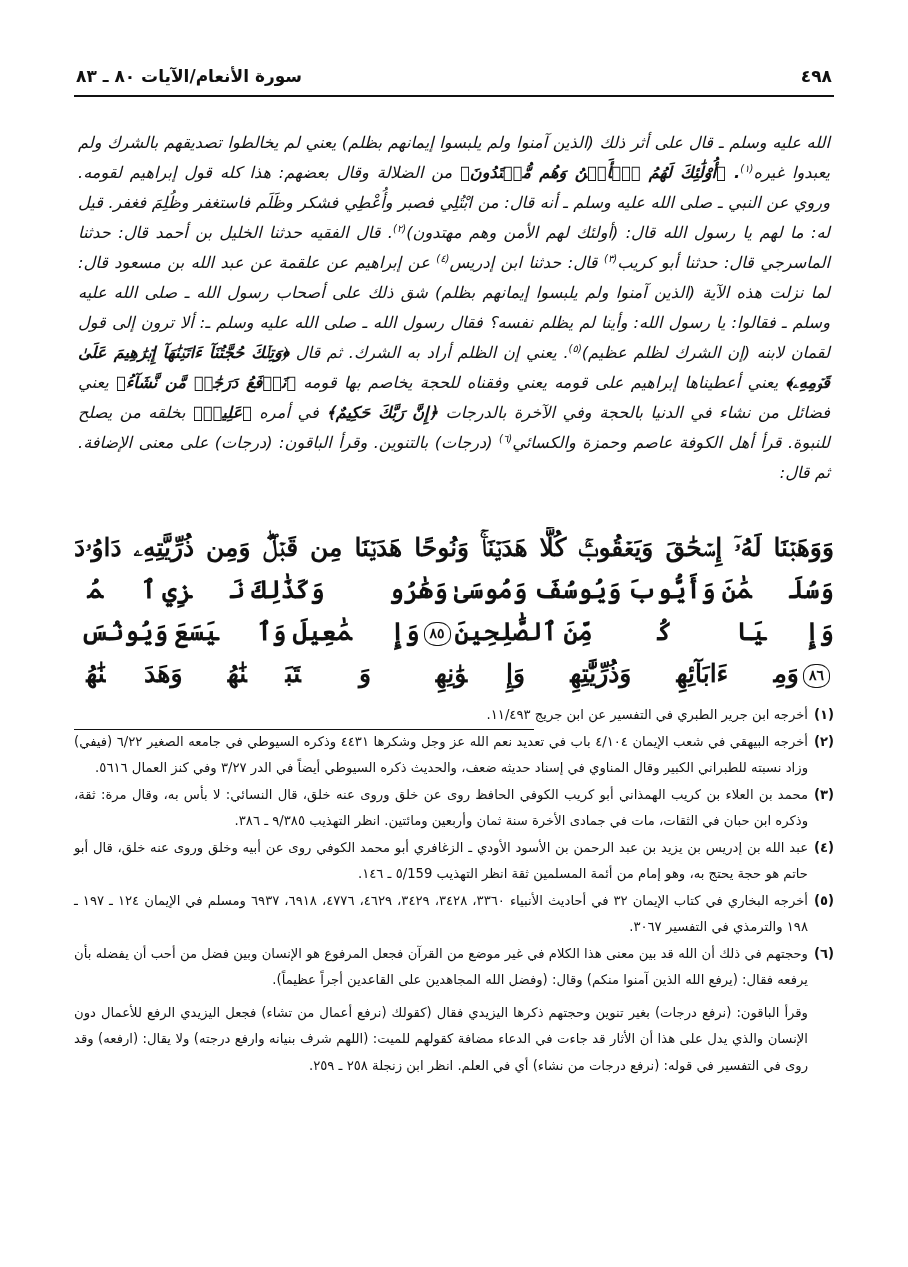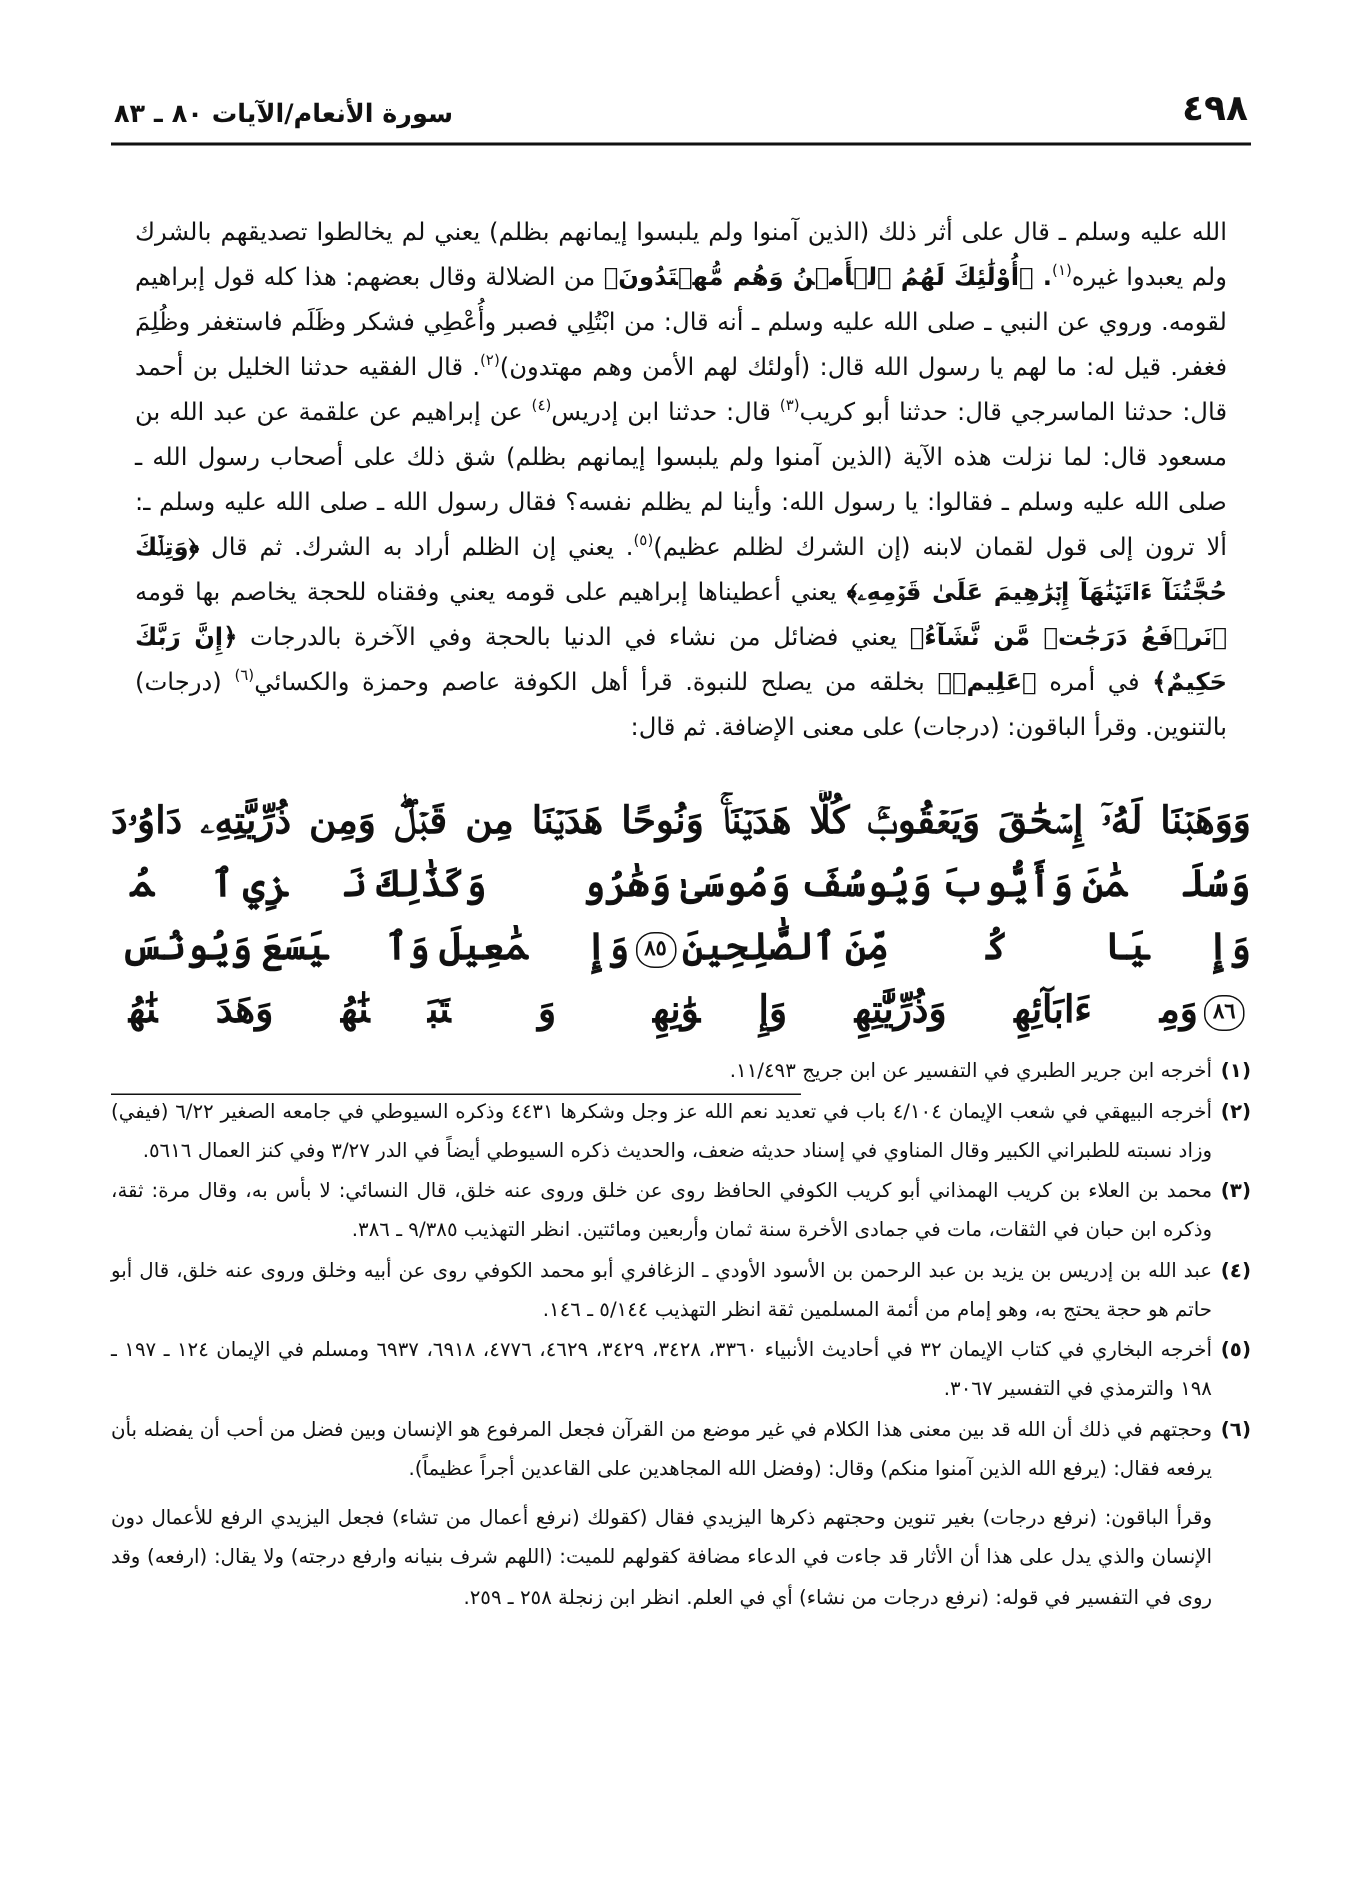"٤٩٨" .header .pnum { font-size: 24px -> 17px }
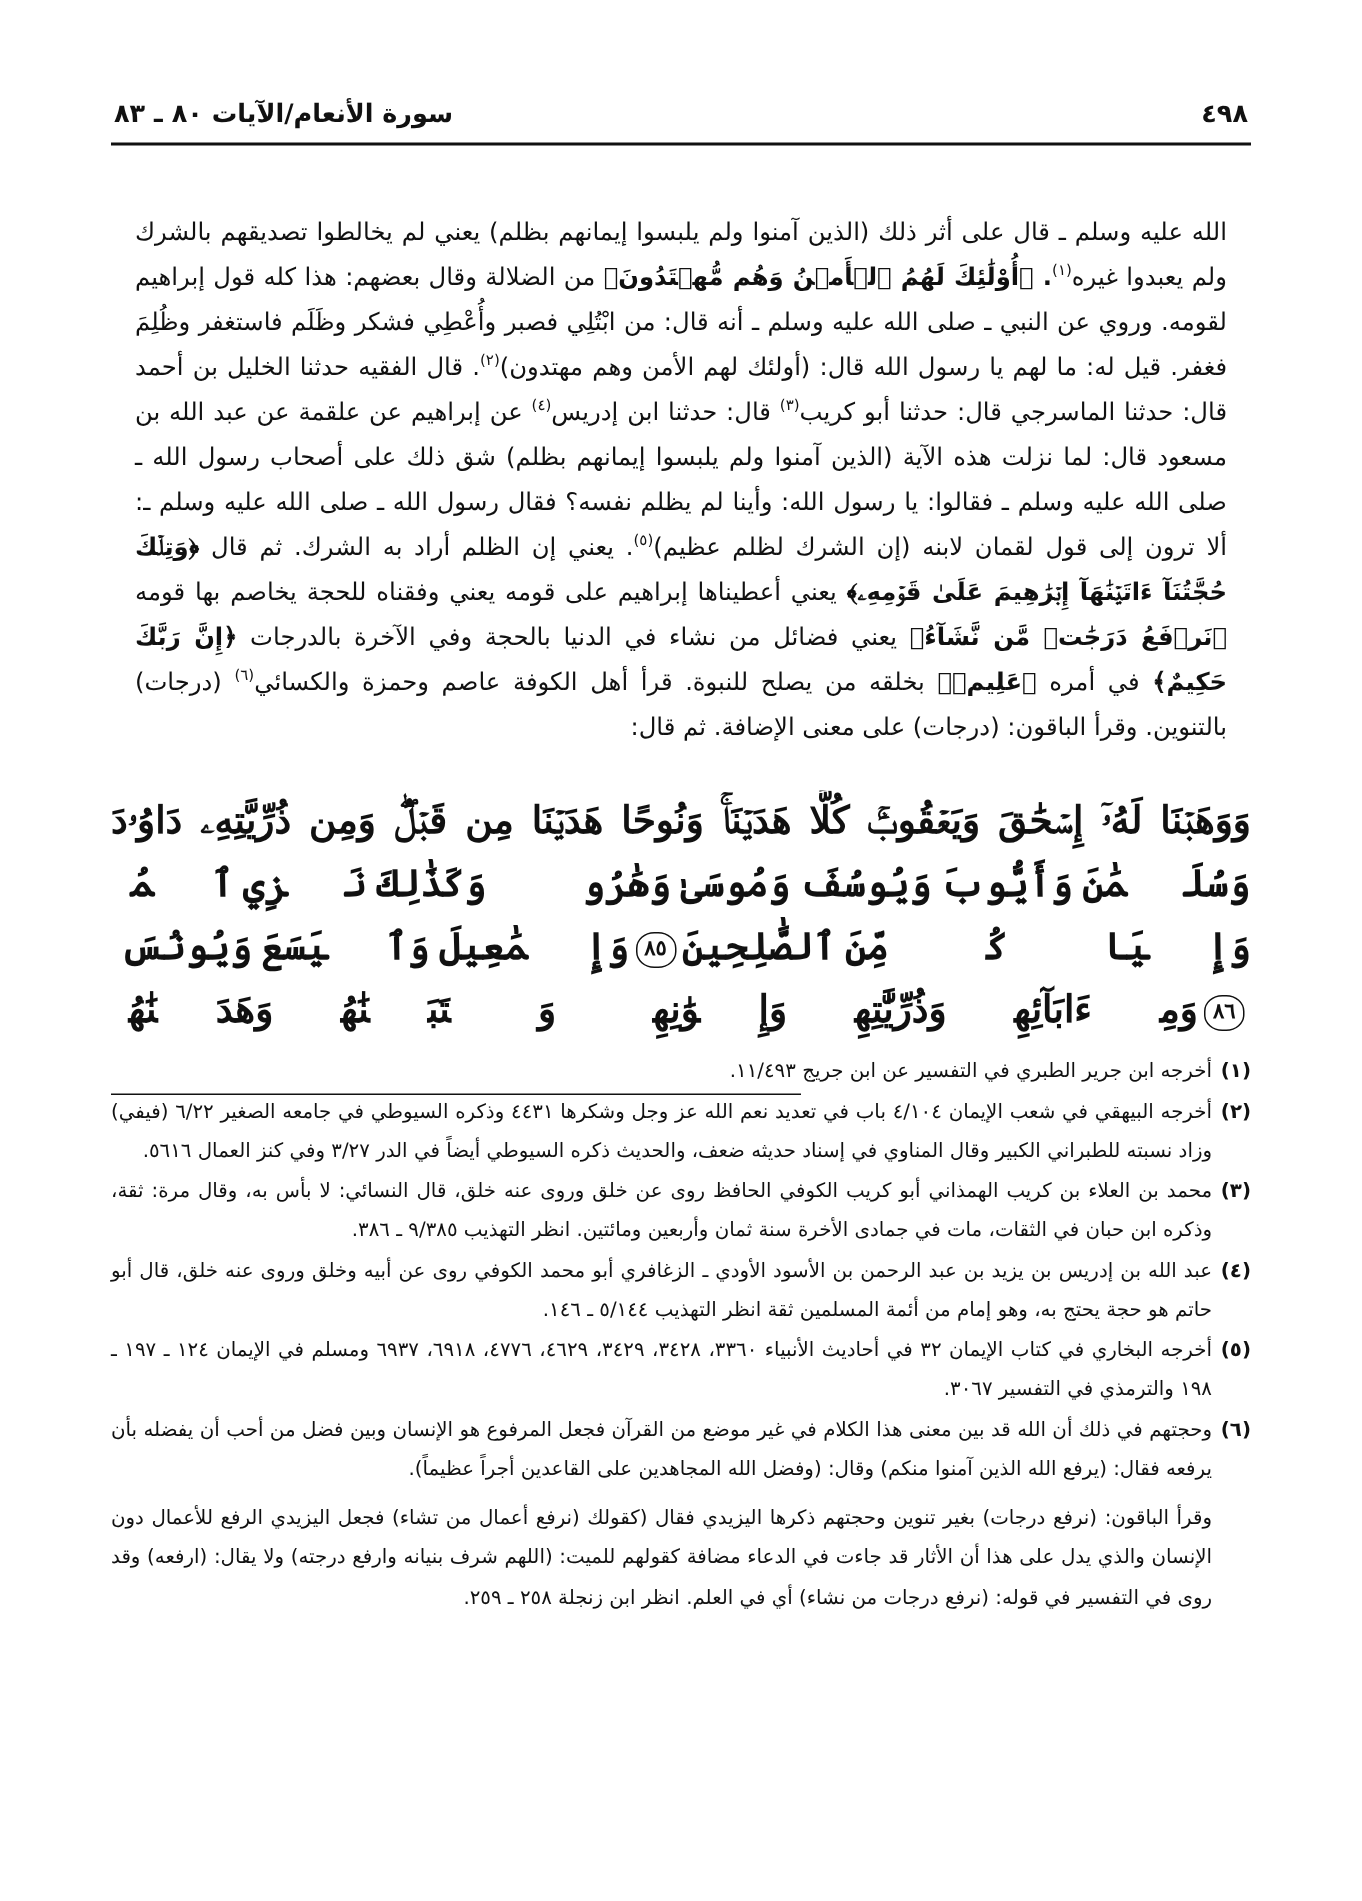"الله عليه وسلم ـ قال" .body-text p { font-style: none -> italic; margin: 16px -> 4px }
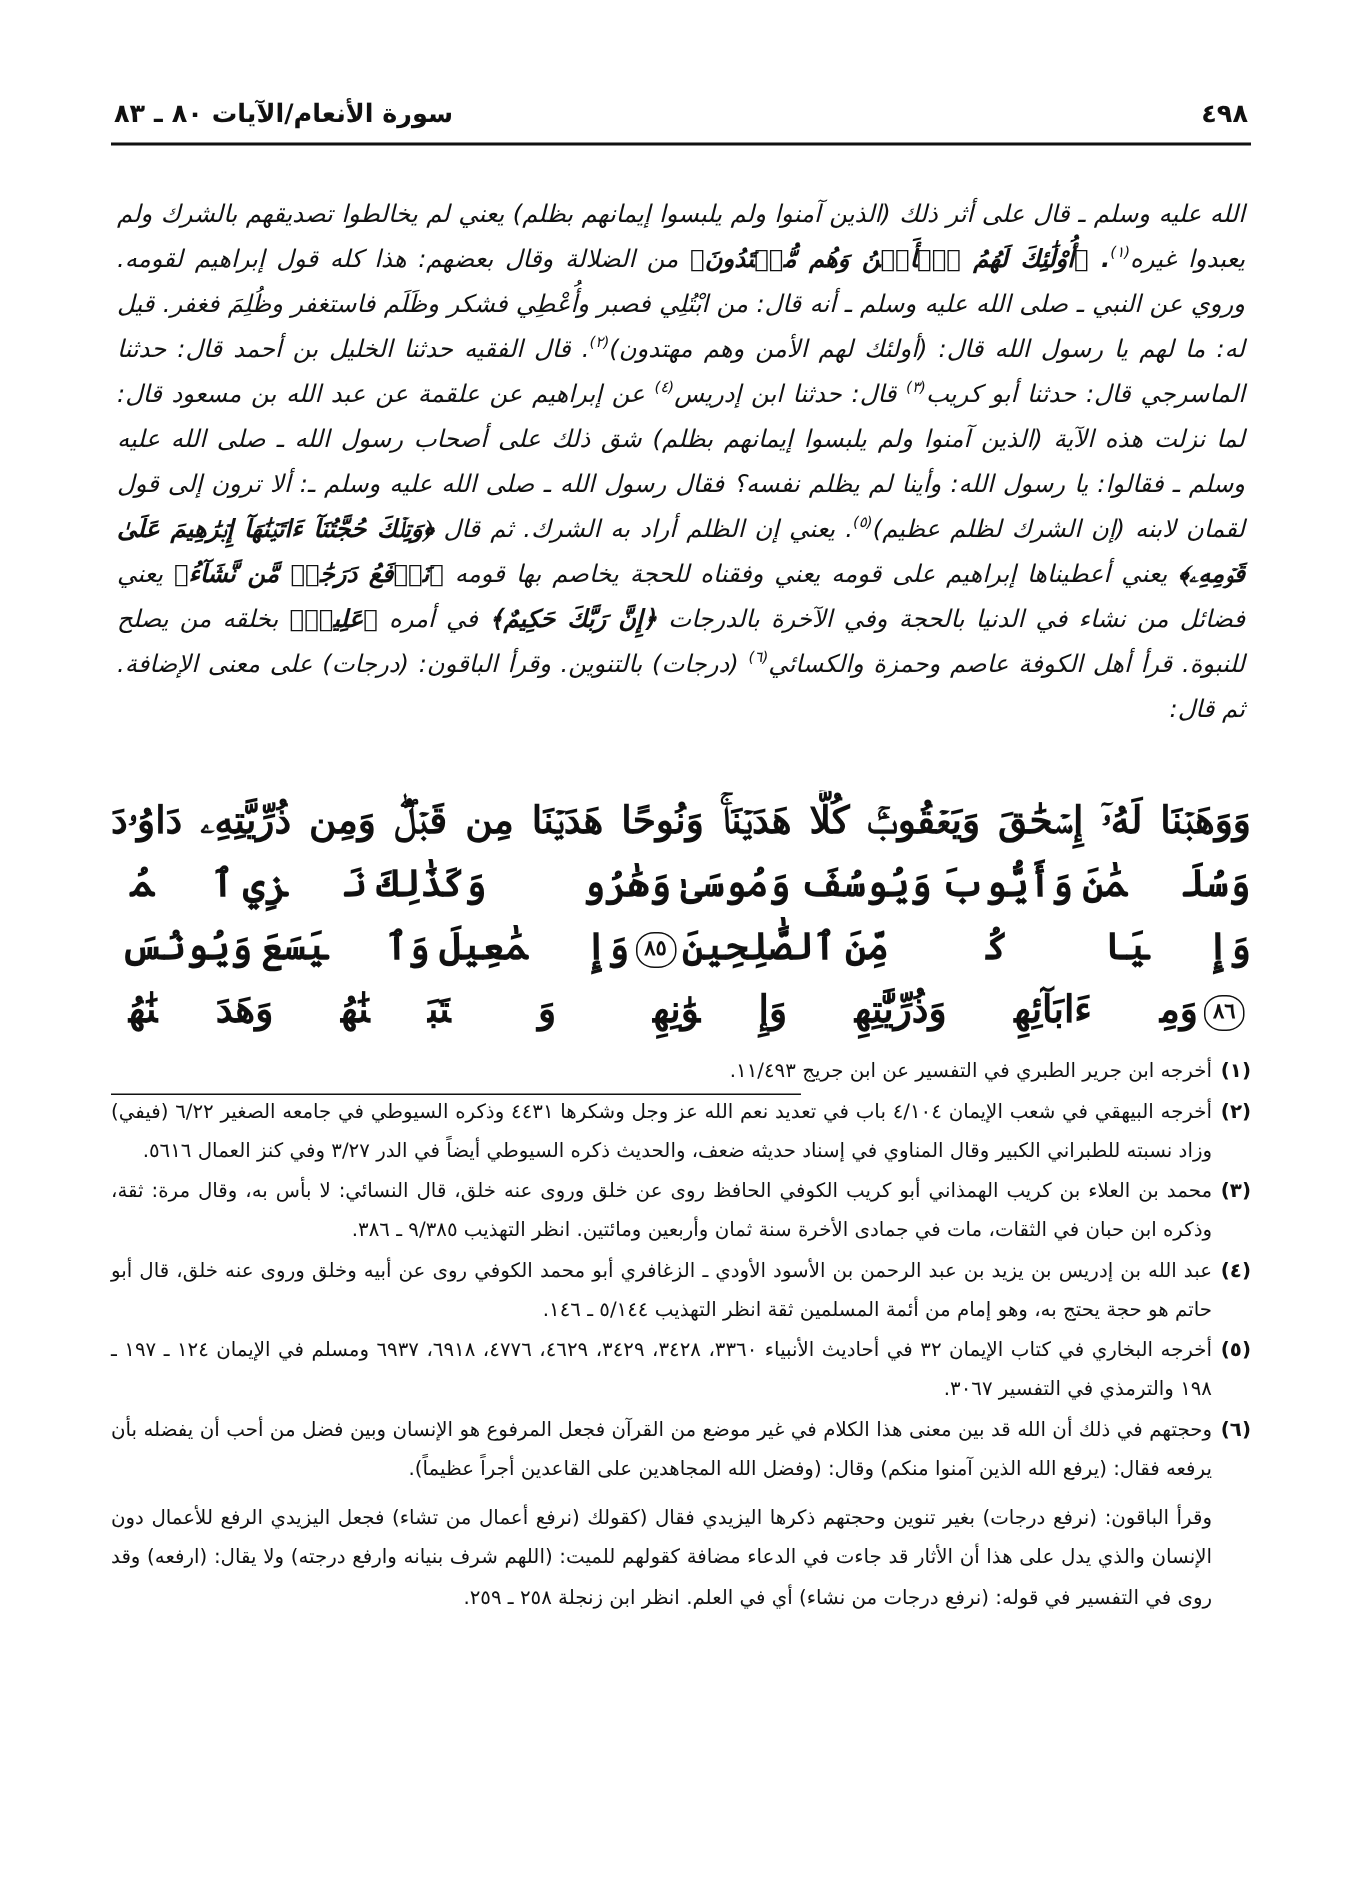"عبد الله بن إدريس بن" span { text: ٥/١٤٤ -> ٥/159 }
